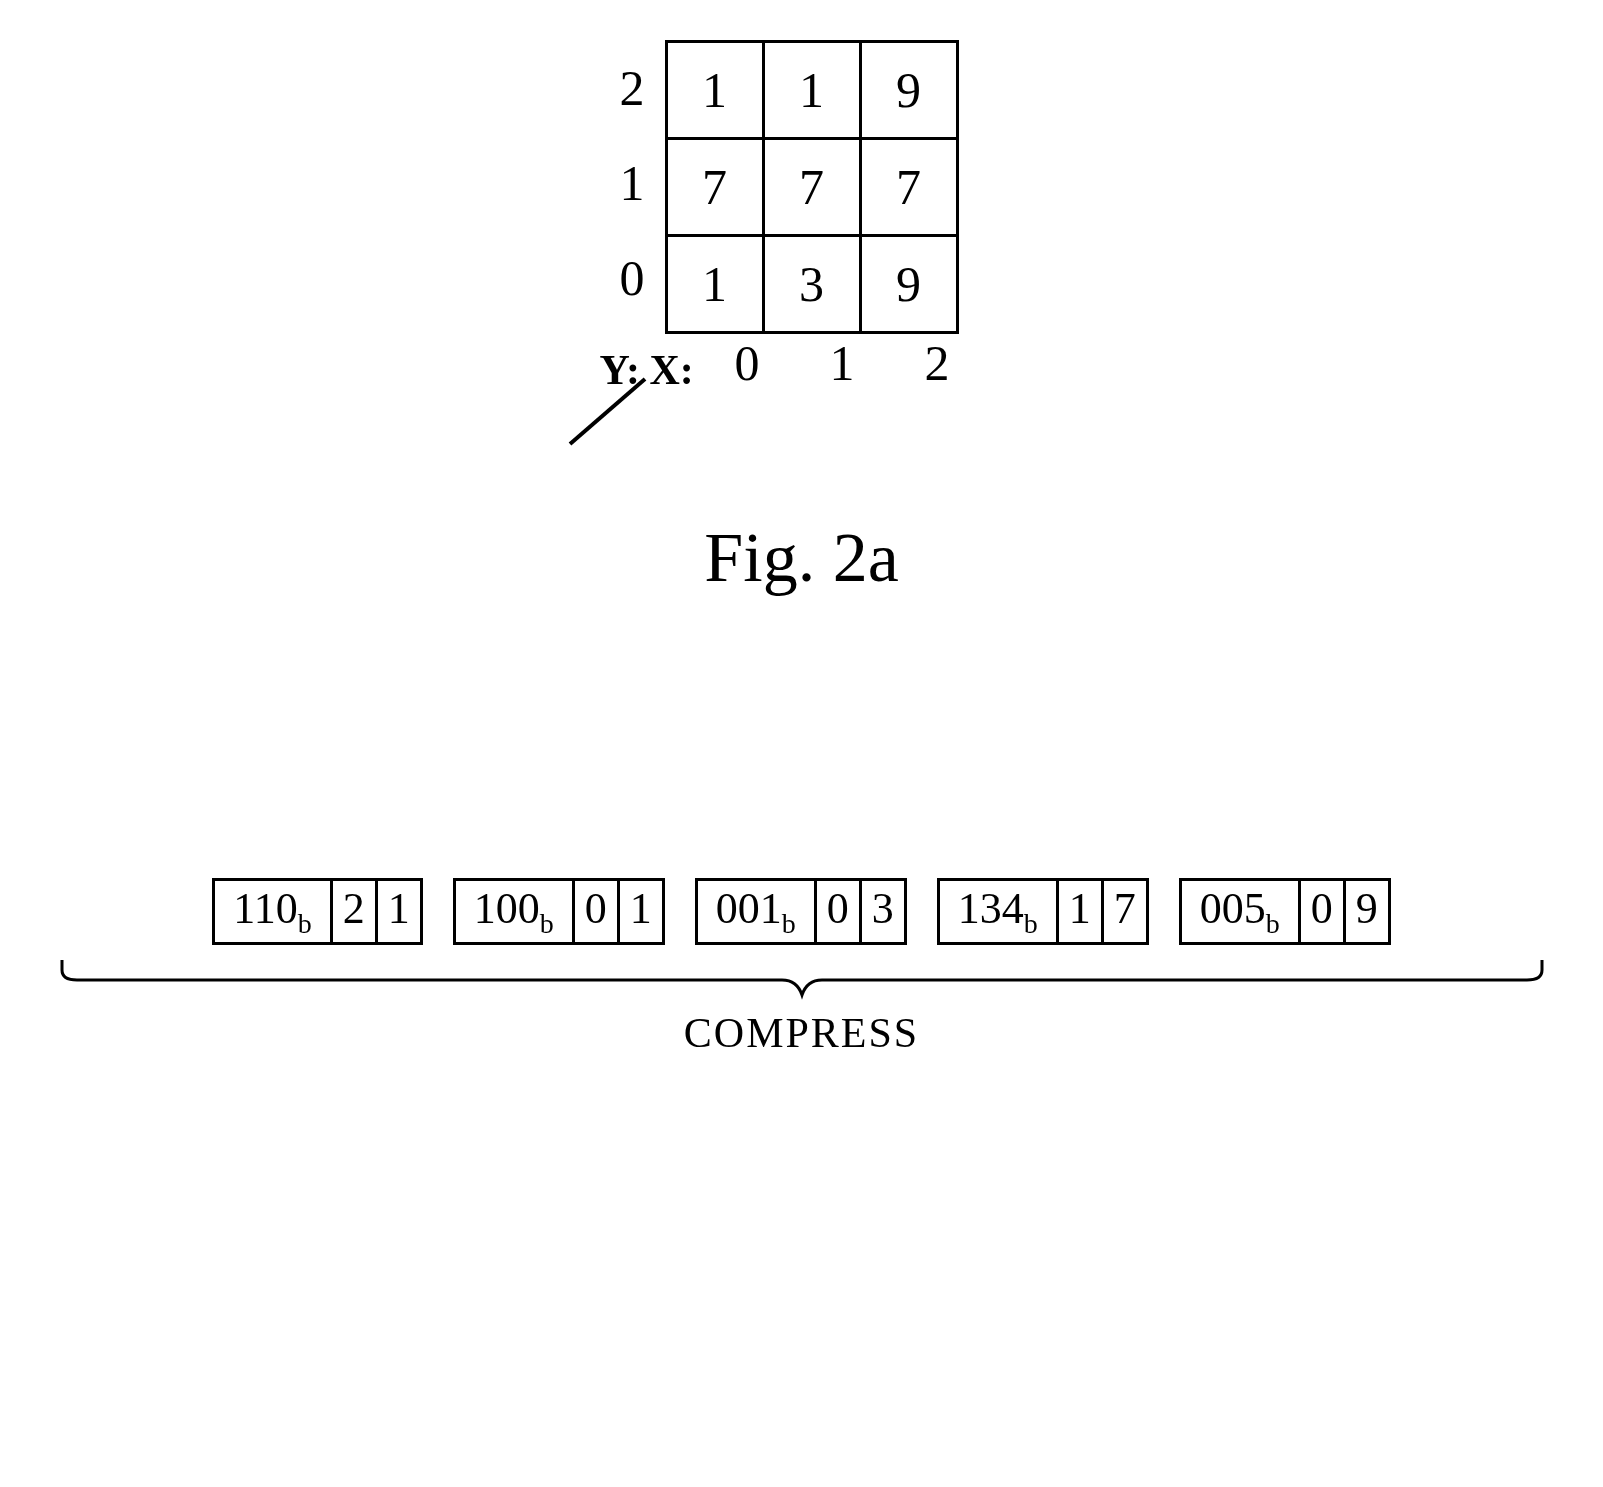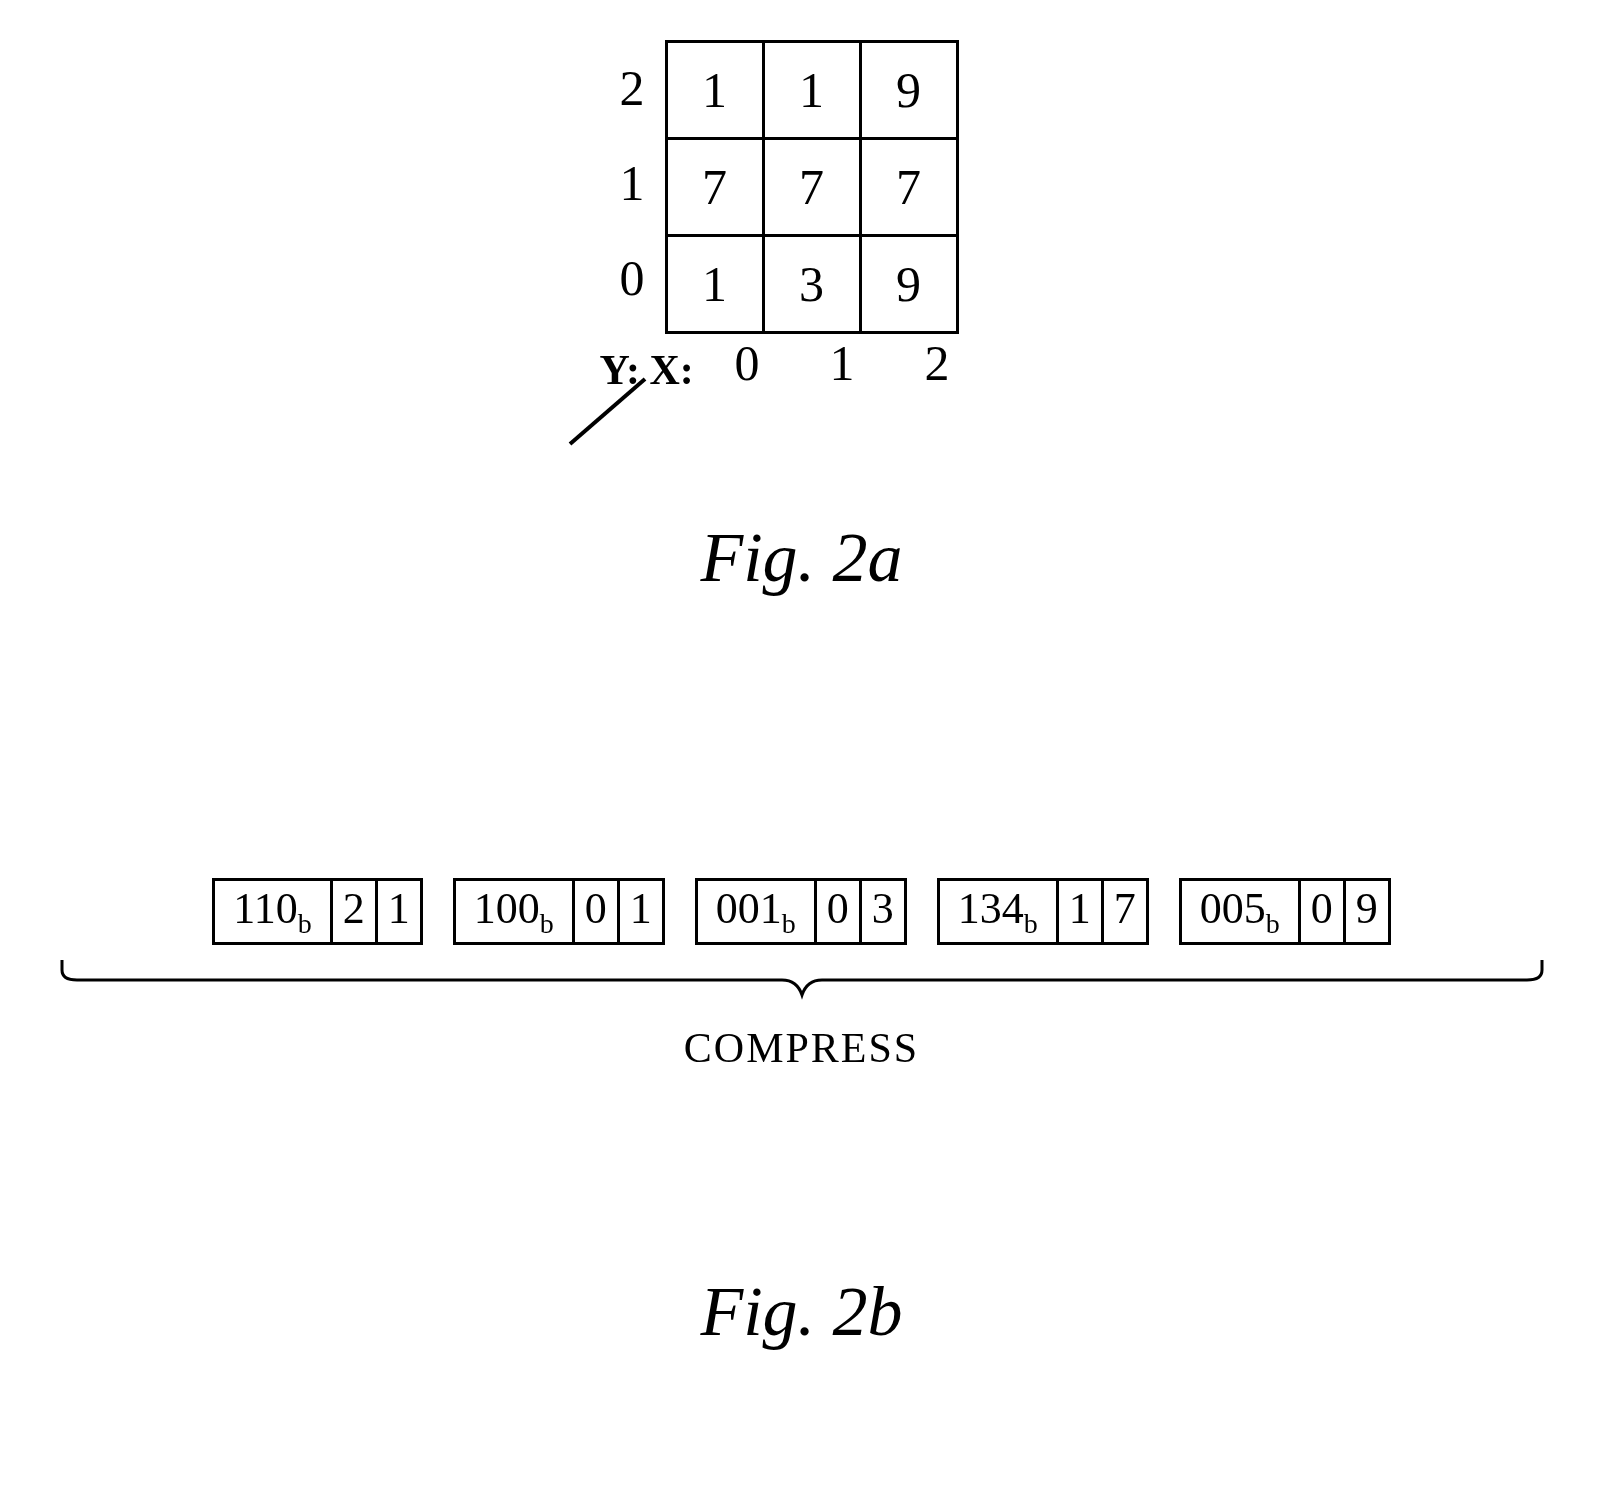"Fig. 2a" .fig-caption { font-style: italic -> none }
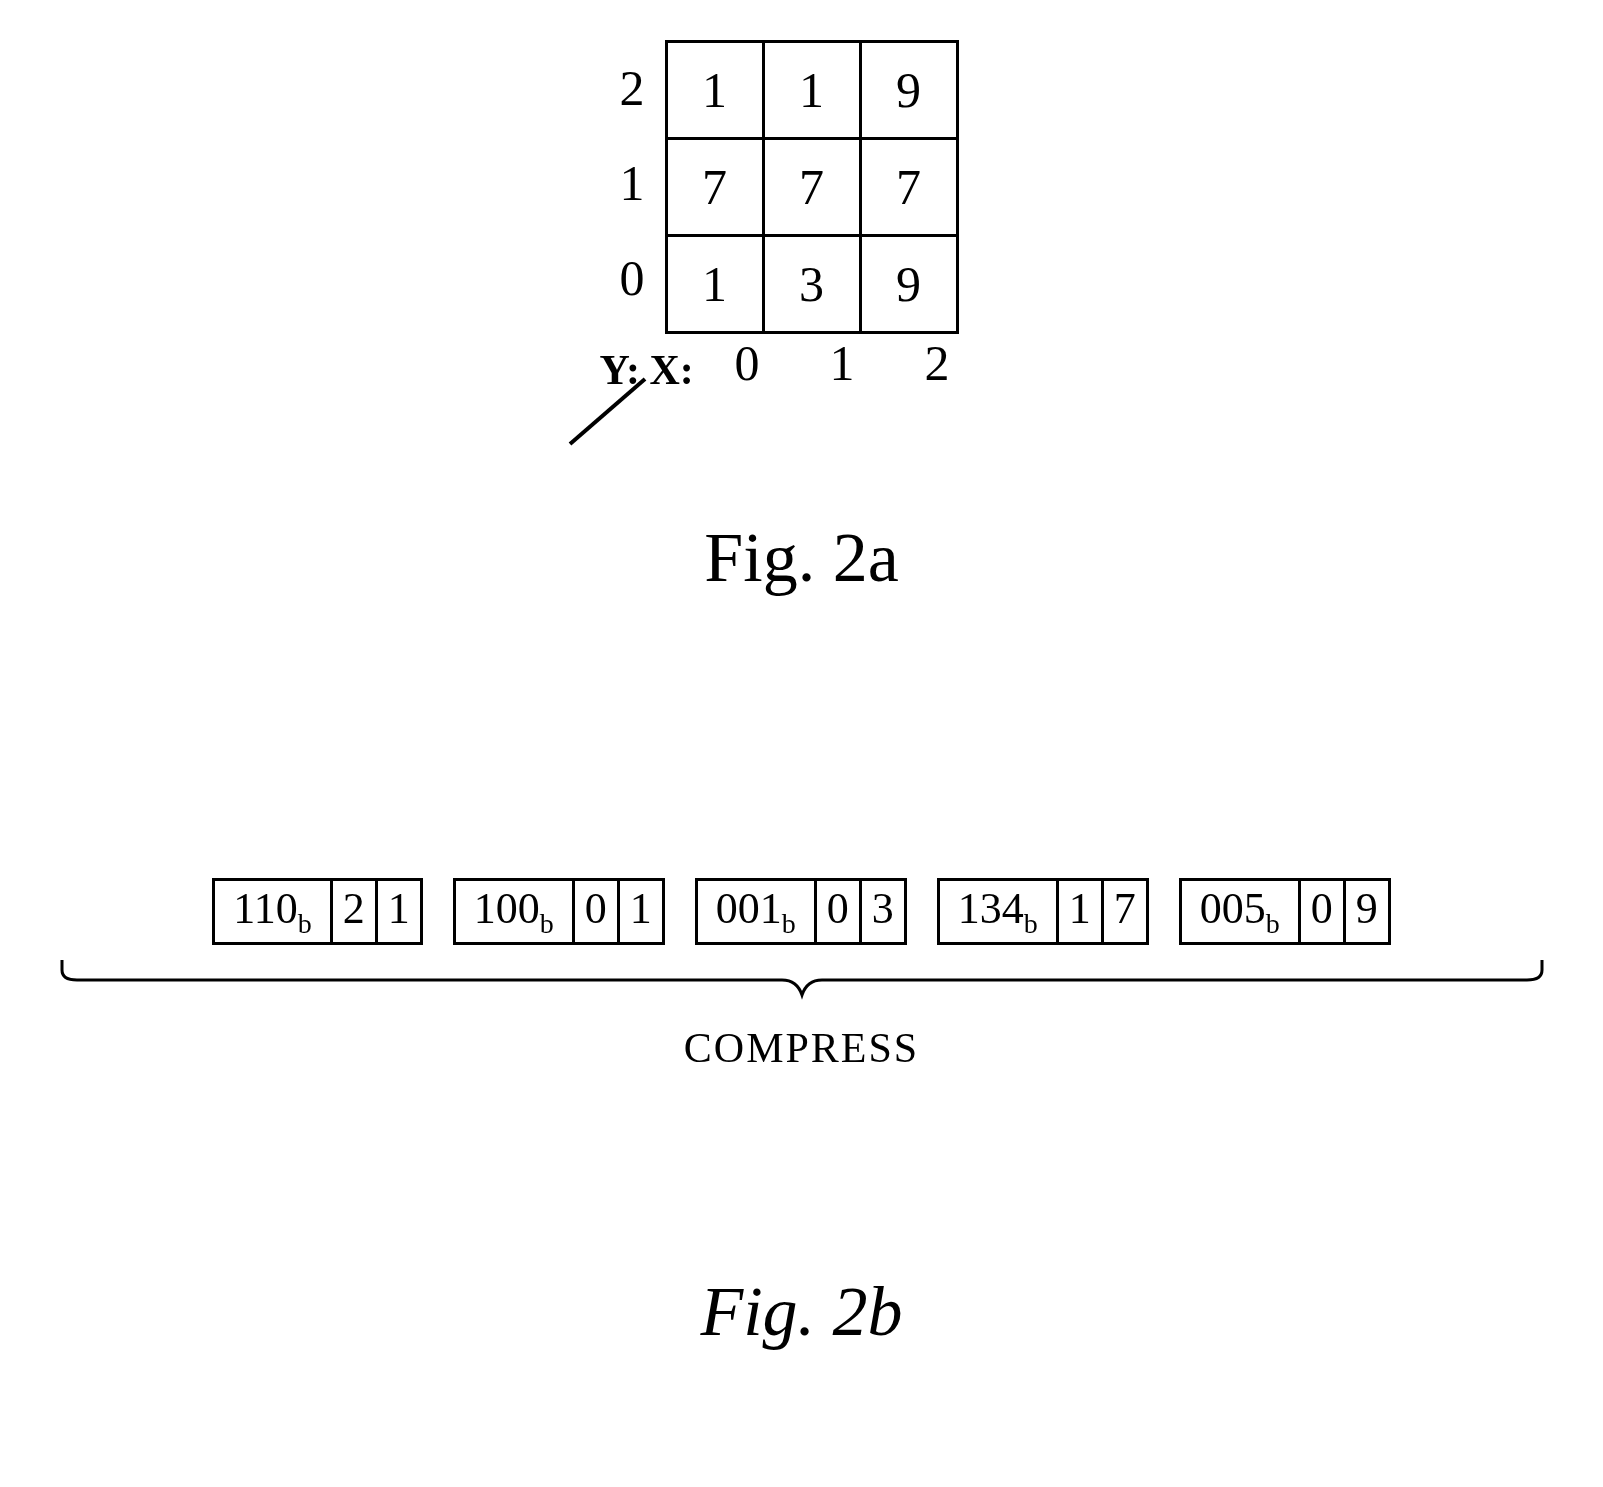"COMPRESS" .compress-label { margin-top: 15px -> none }
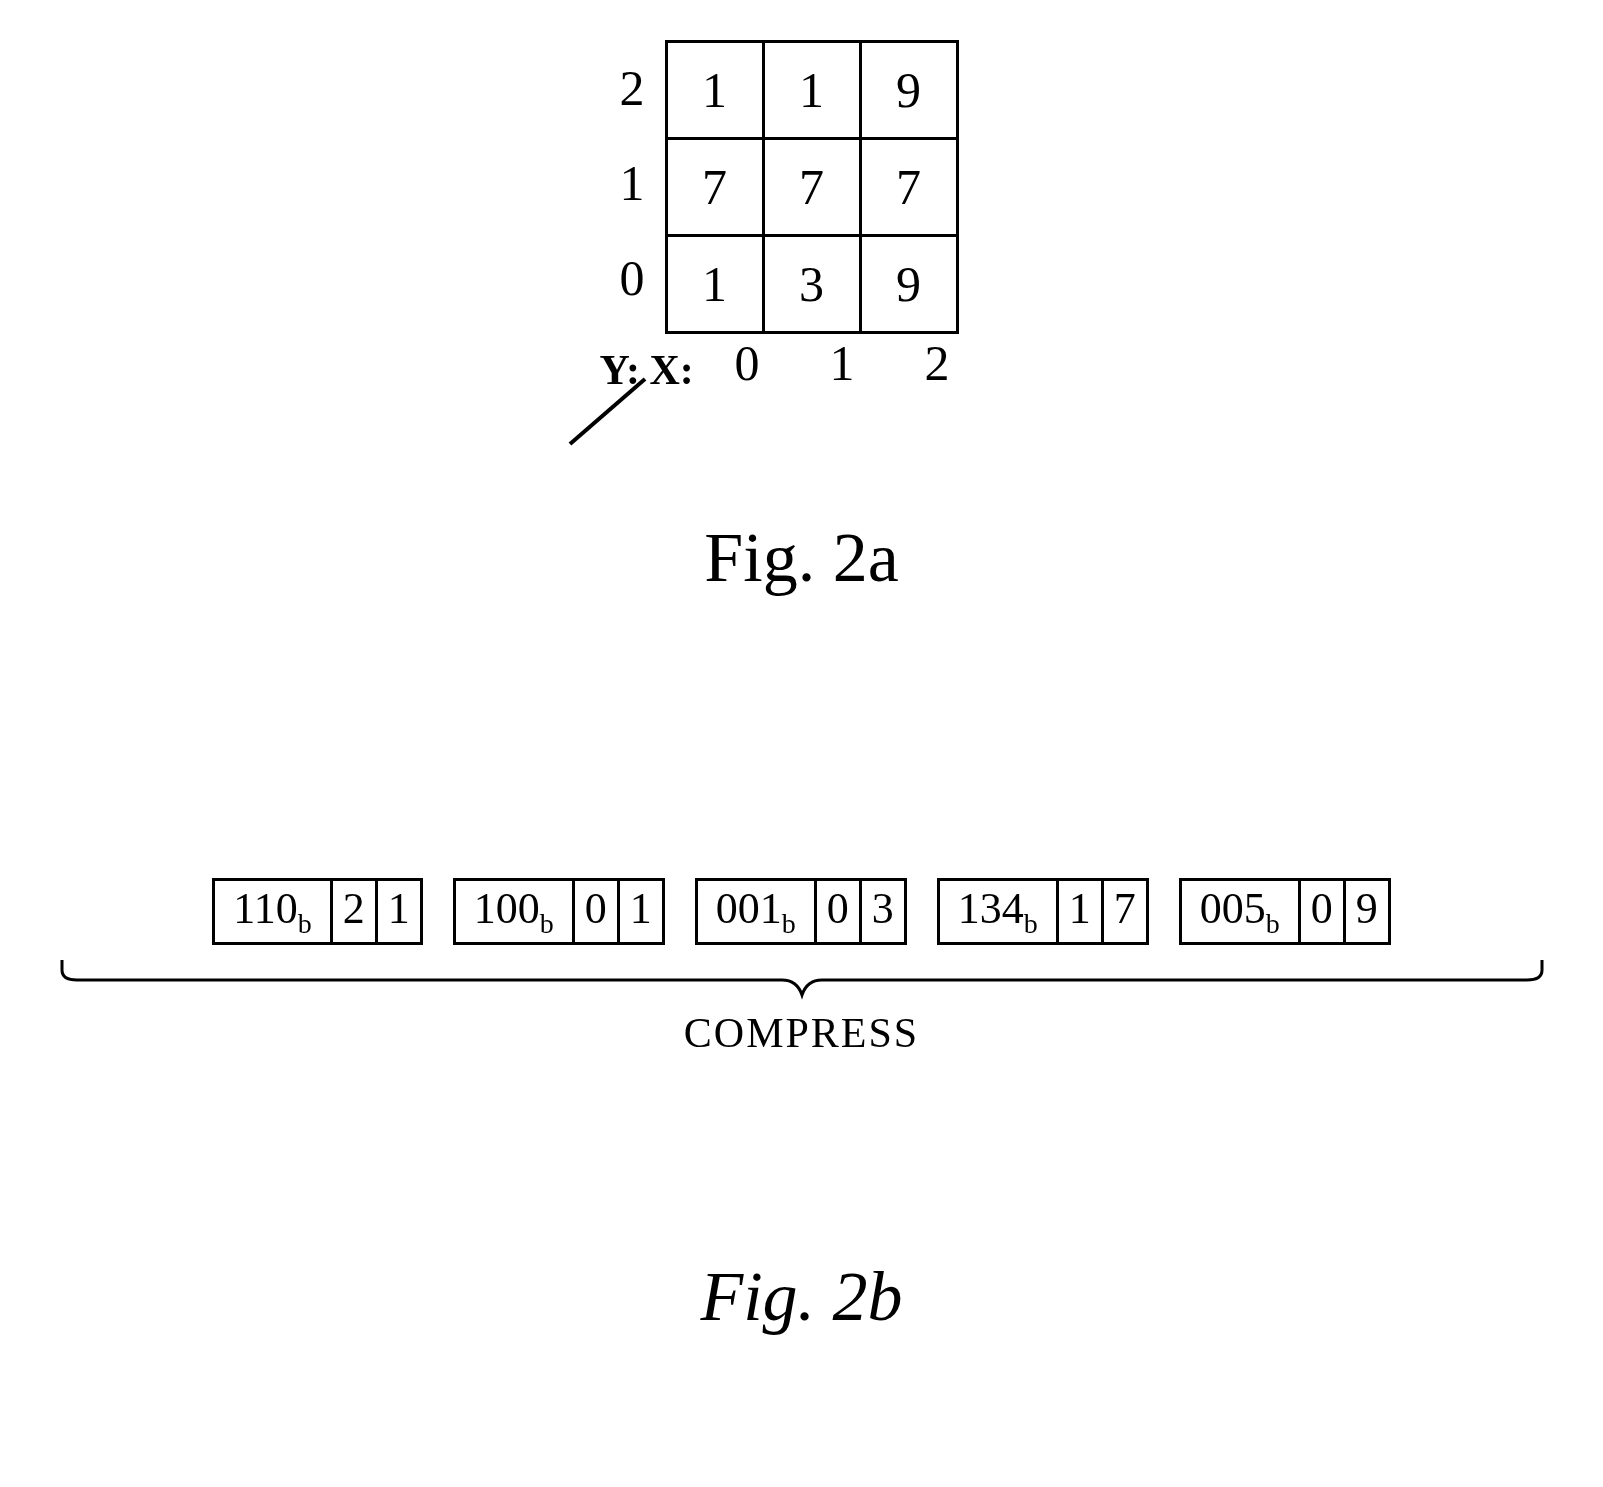"Fig. 2b" div.fig-2b-caption { html: <div>Fig. 2b</div> -> none }
